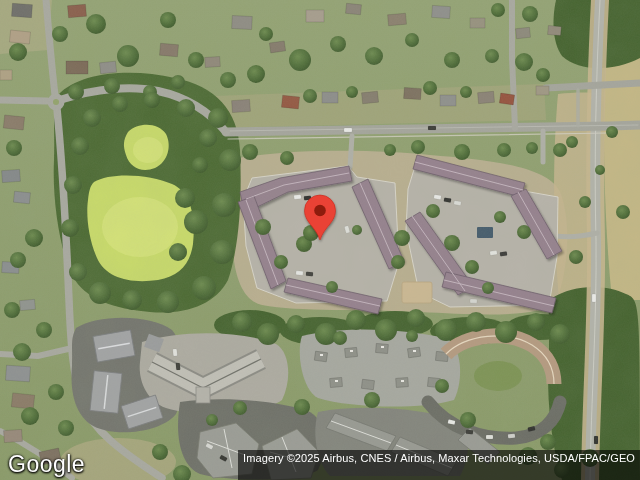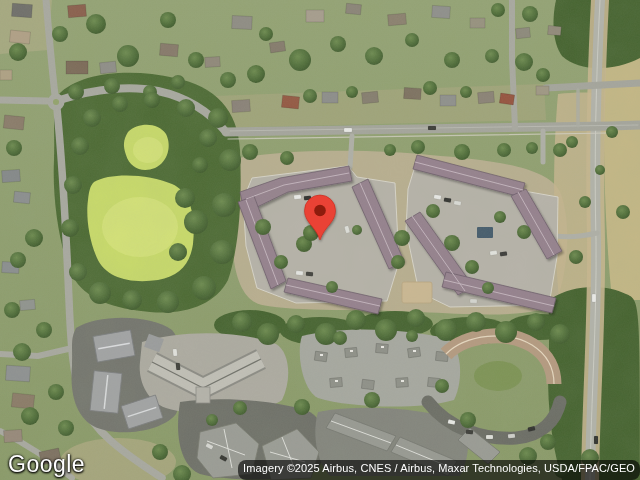"Imagery ©2025 Airbus, CNES /" .attribution { border-radius: 8px -> none; height: 20px -> 30px }
